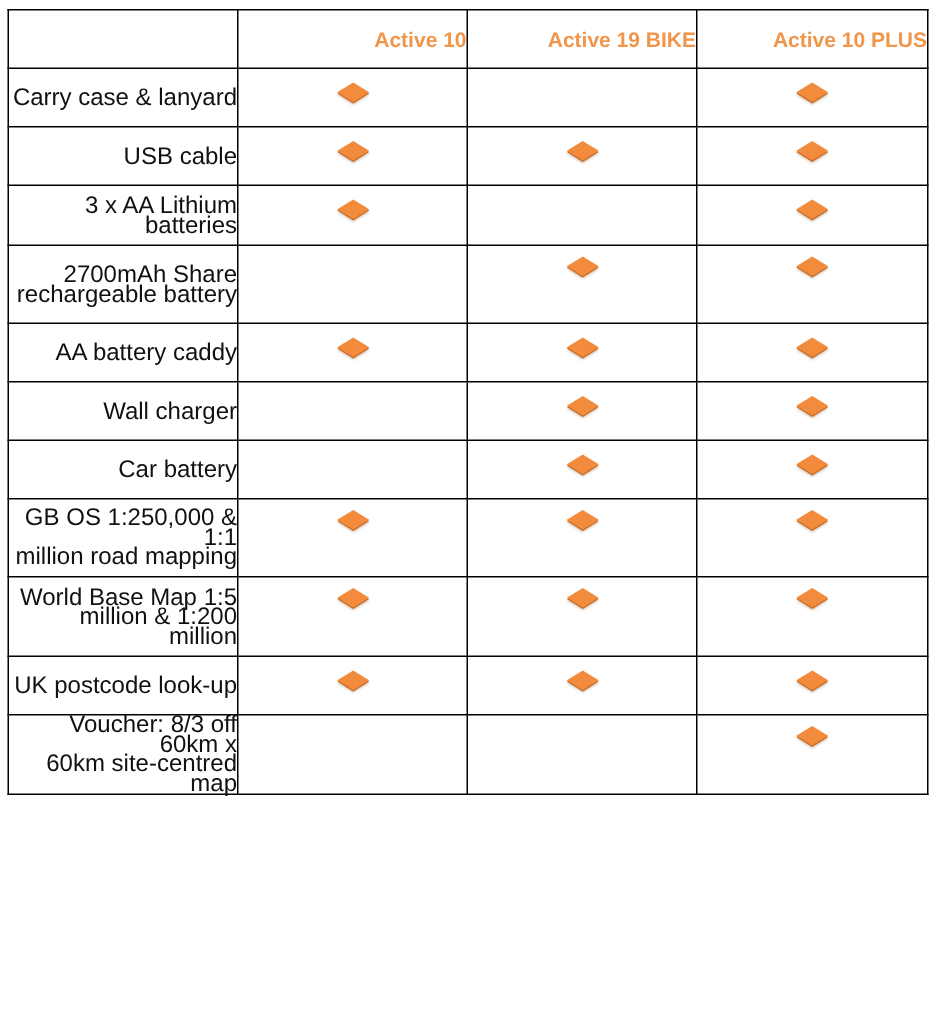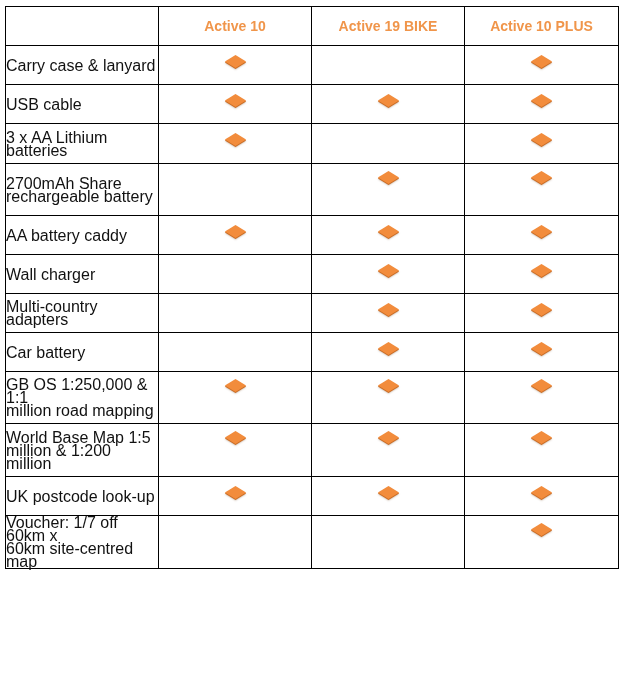"Active 10" table.cmp td, table.cmp th { text-align: none -> right }
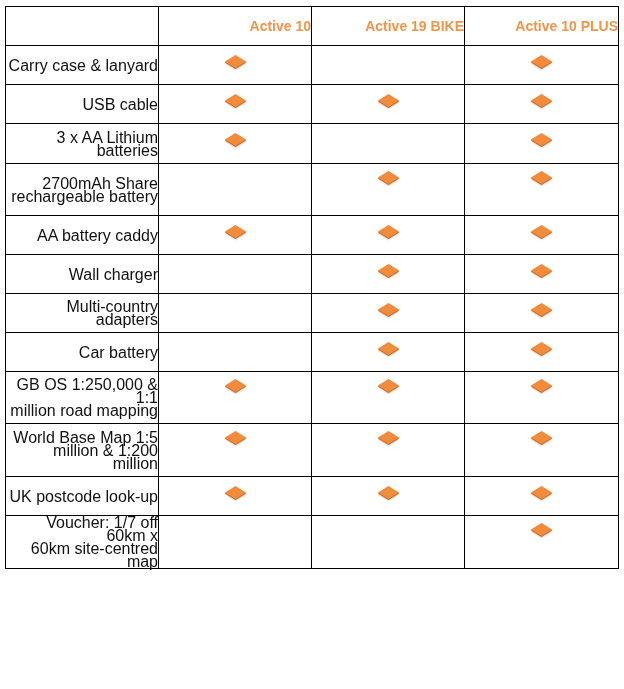"Multi-country adapters" tr { html: <tr> <td>Multi-country adapters</td> <td></td> <td> <div> <span></span> </div> </td> <td> <div> <span></span> </div> </td> </tr> -> none }
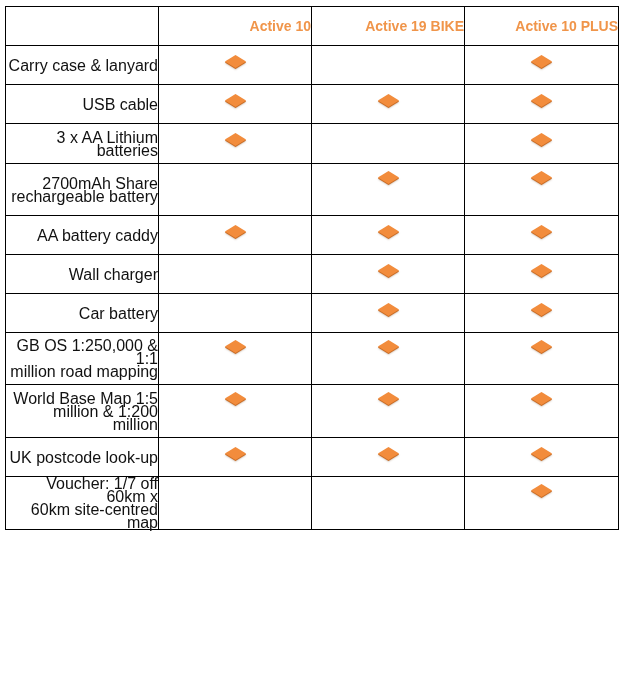"Voucher: 1/7 off 60km x" td.feat { text: 1/7 -> 8/3 }
